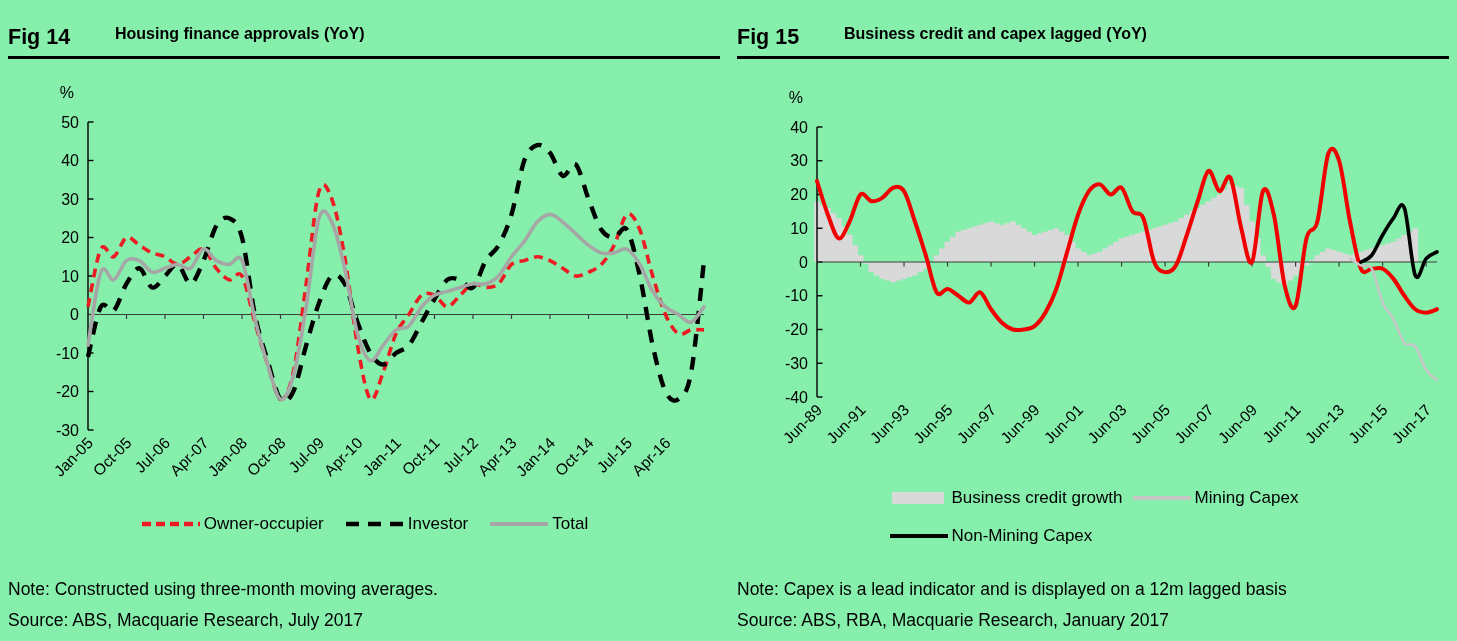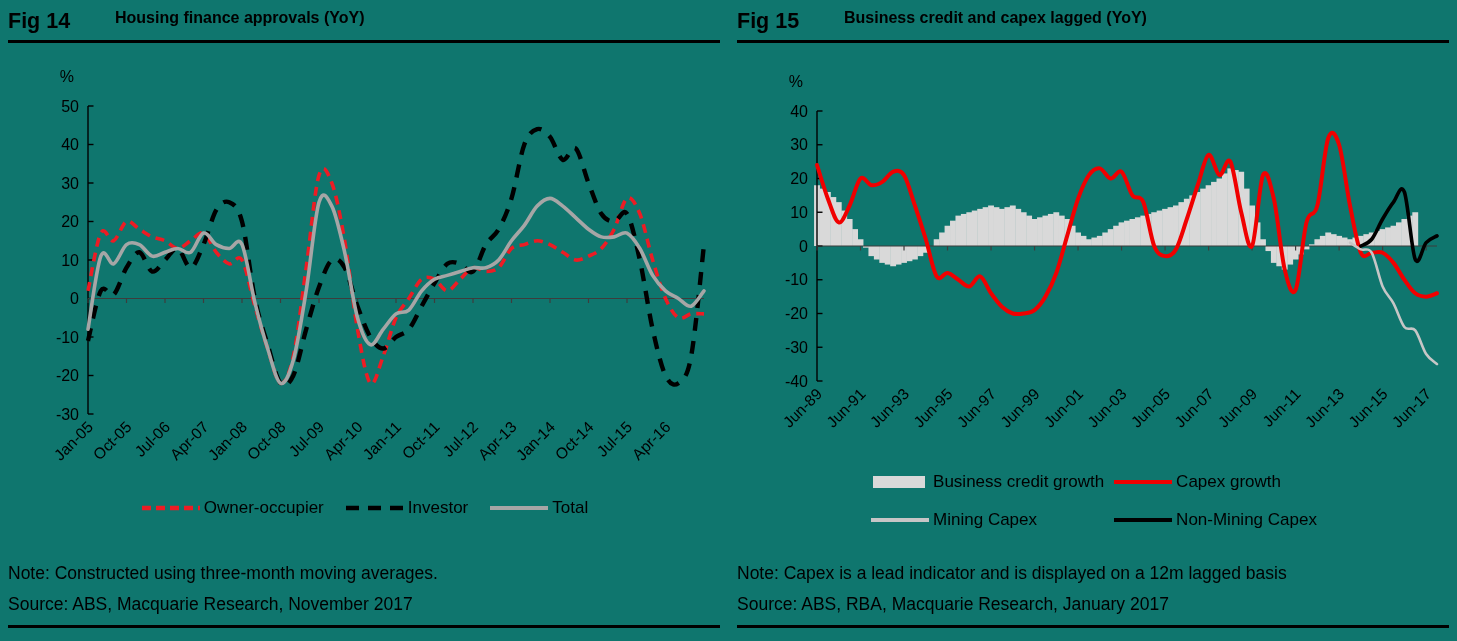"Fig 14" .page { background: #0f766e -> #86efac; padding: 0 8px -> 16px 8px }
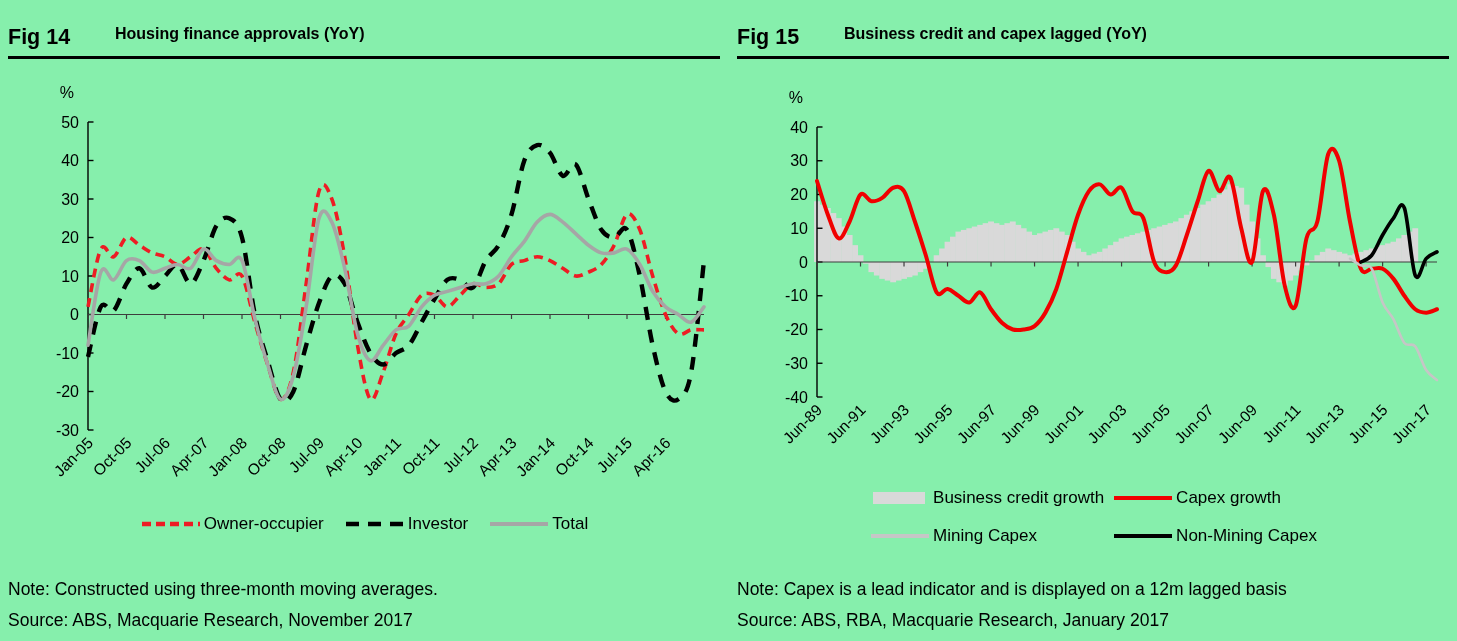"Capex growth" div.legend-item { html: <div> <svg> <line></line> </svg> <span>Capex growth</span> </div> -> none }
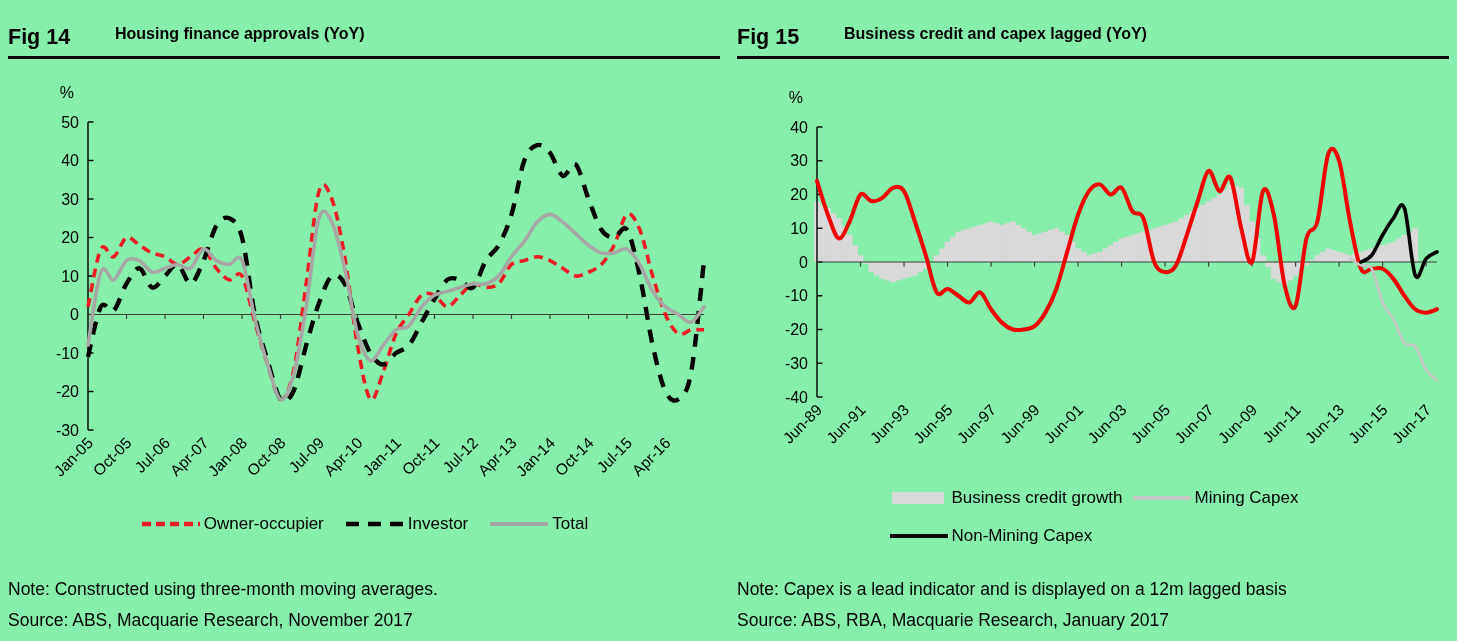"Source: ABS, Macquarie Research," p.note { text: November -> July }
